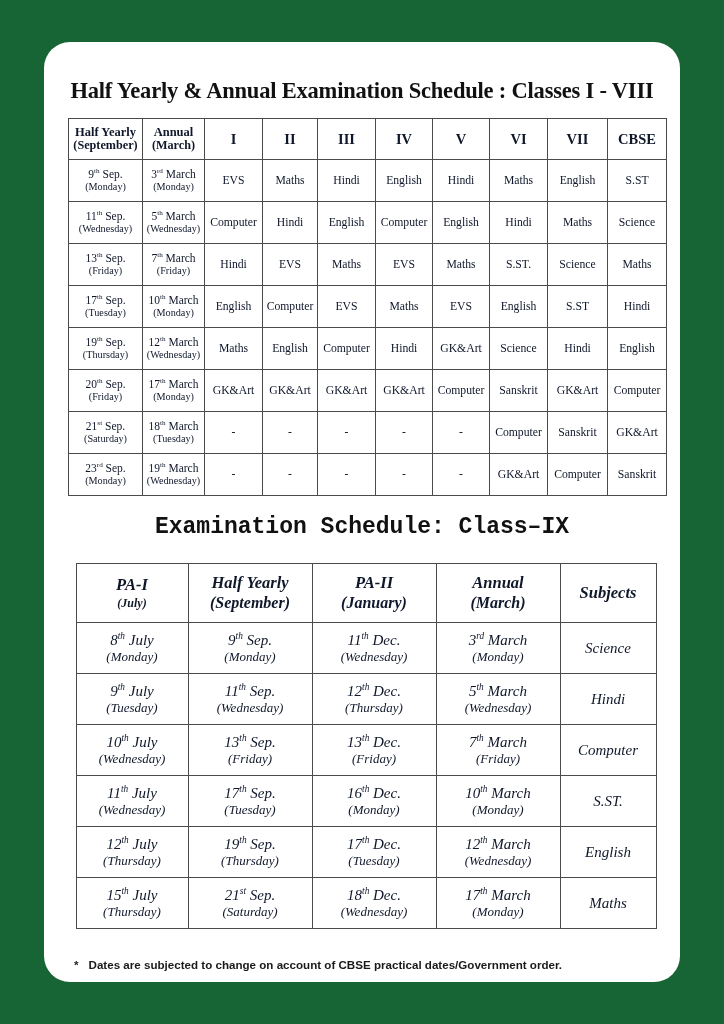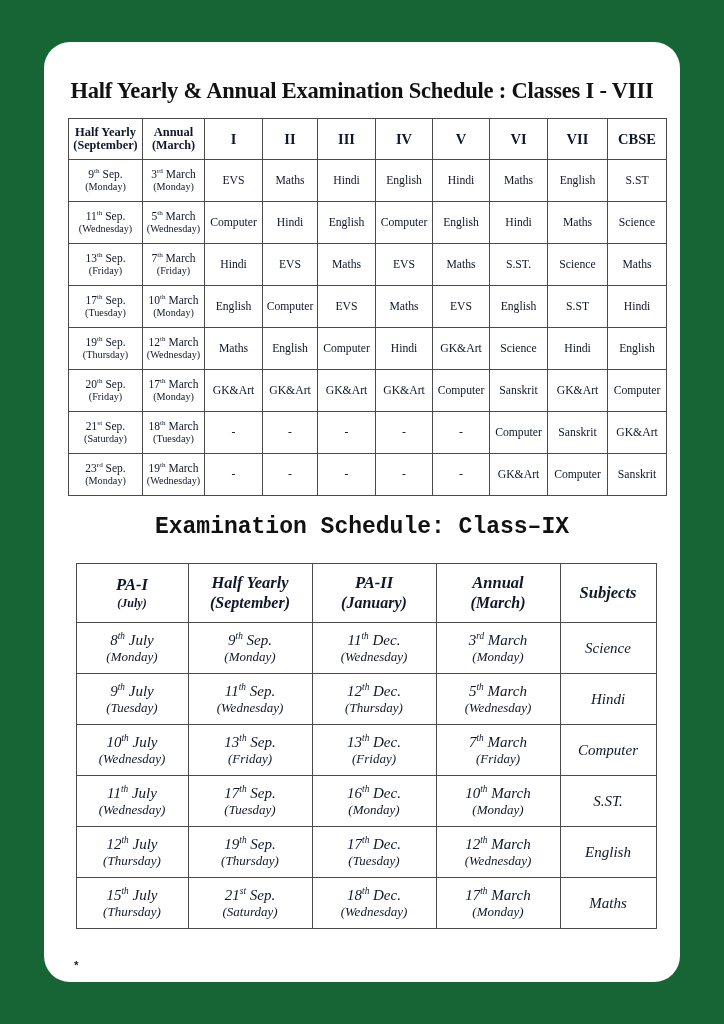"Dates are subjected to change" span.fn-text { html: none -> <span>Dates are subjected to change on account of CBSE practical dates/Government order.</span> }
